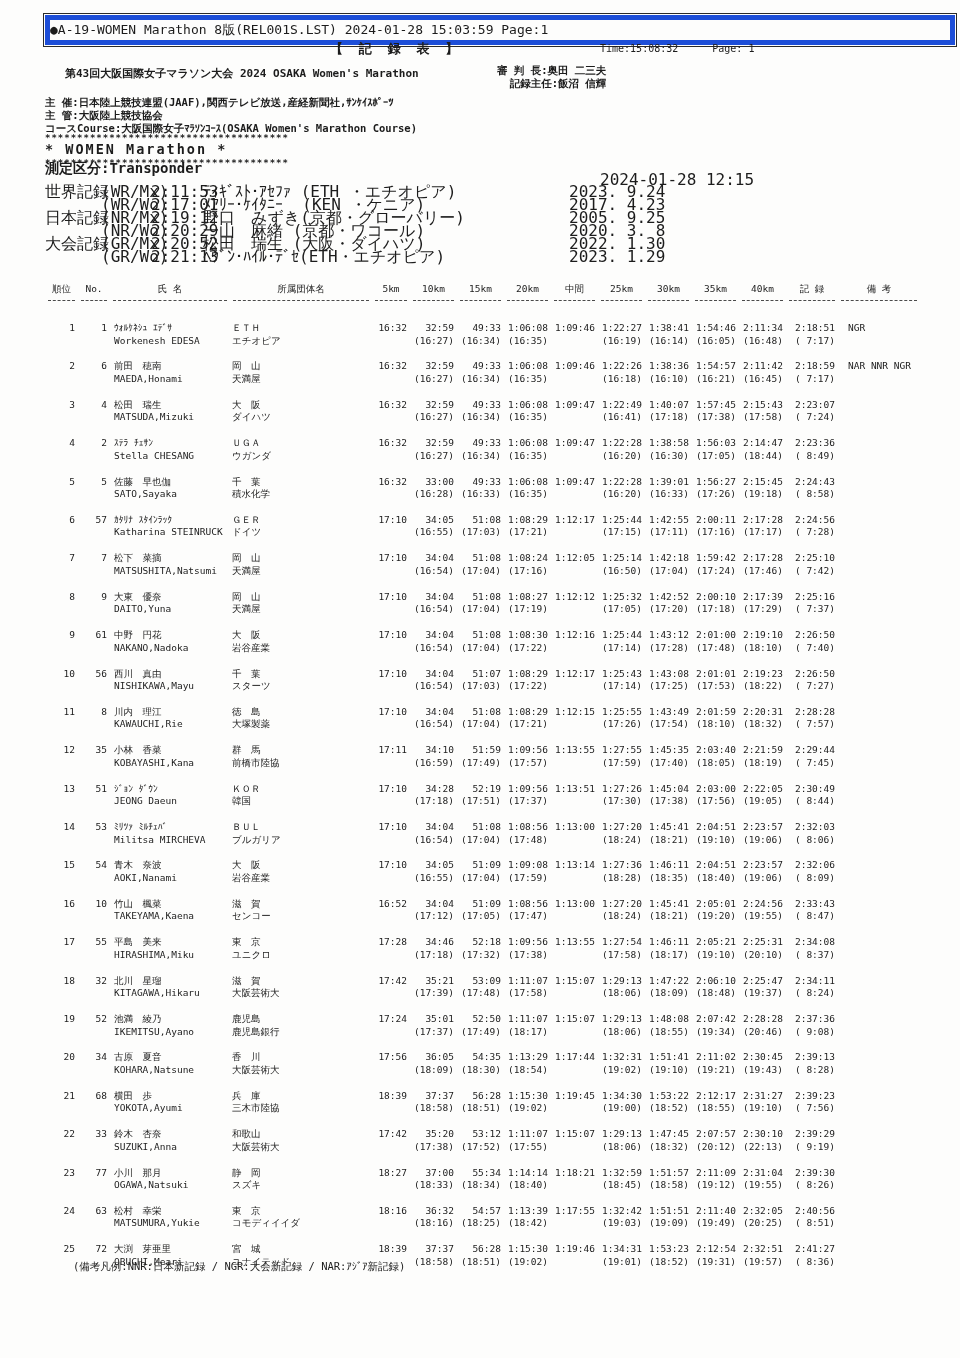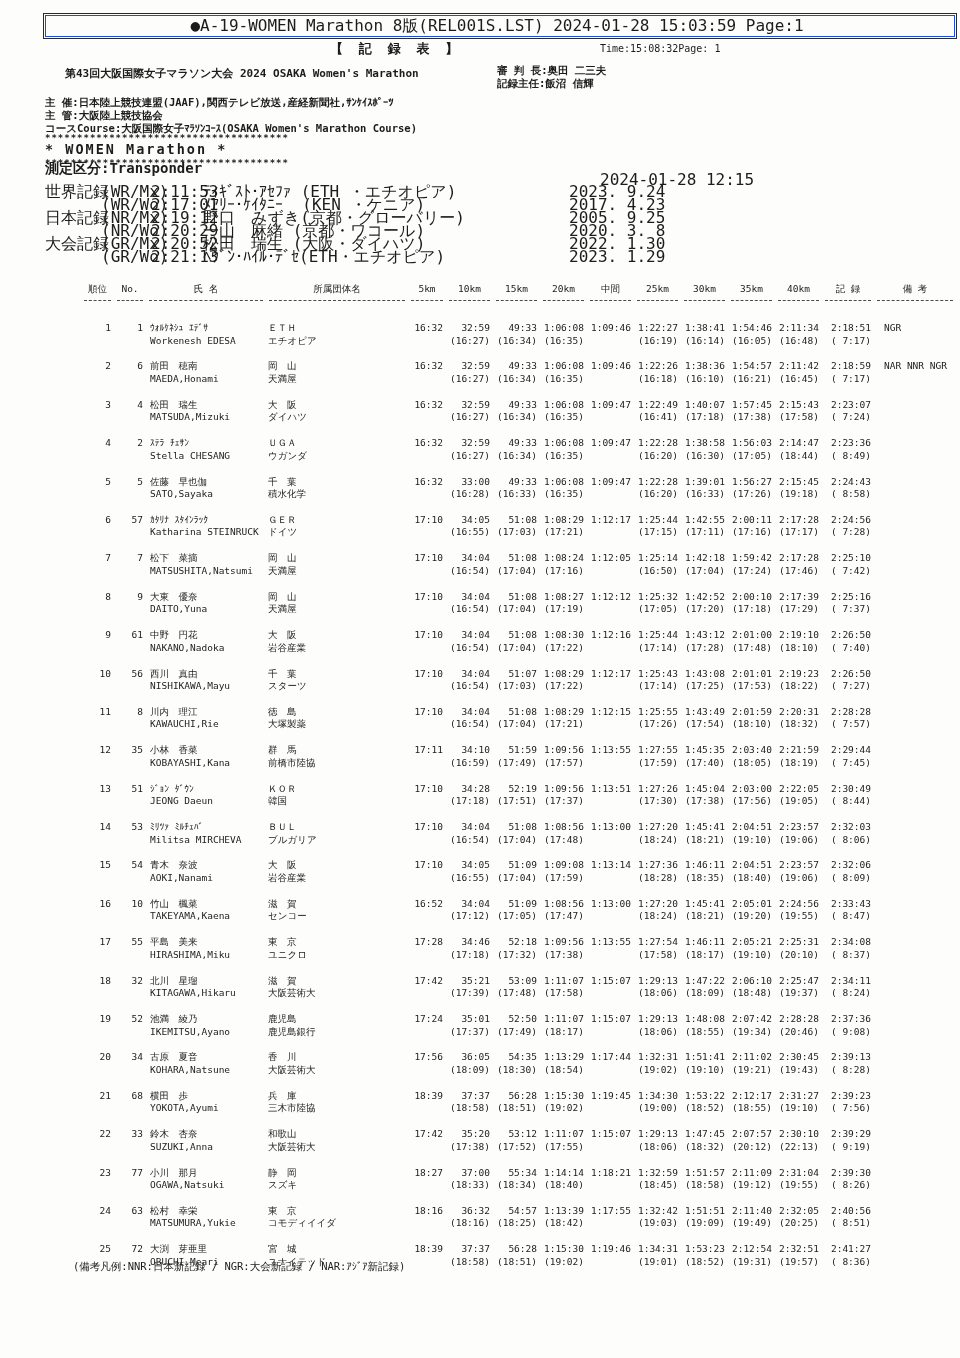"●A-19-WOMEN Marathon 8版(REL001S.LST)" .top-box { border: 1px solid #1d4ed8 -> 5px solid #1d4ed8; font-size: 16px -> 13px; text-align: center -> left }
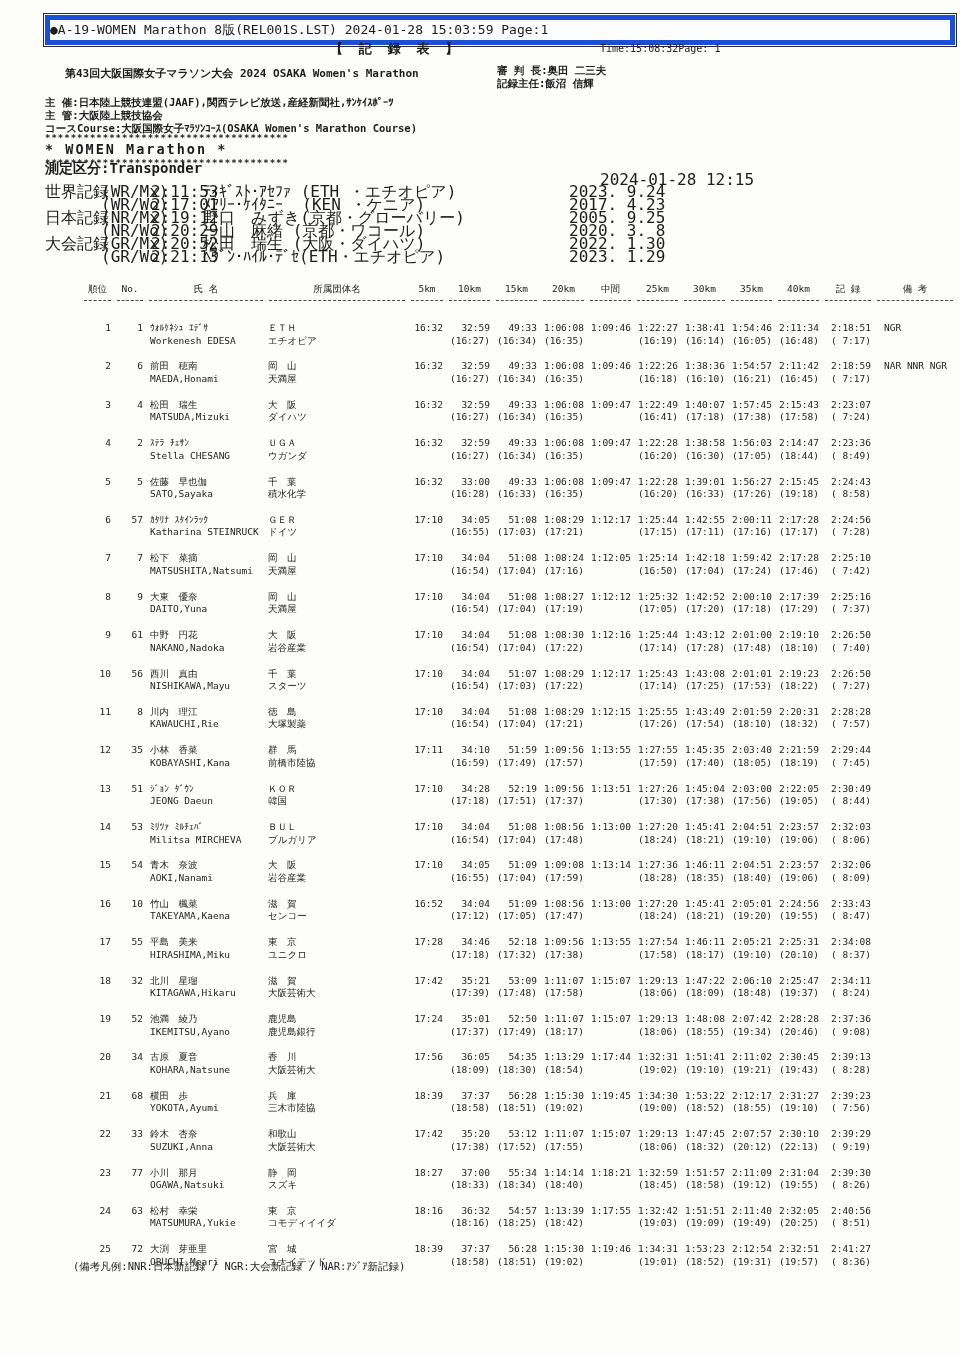"Time:15:08:32" .time-line { gap: none -> 34px }
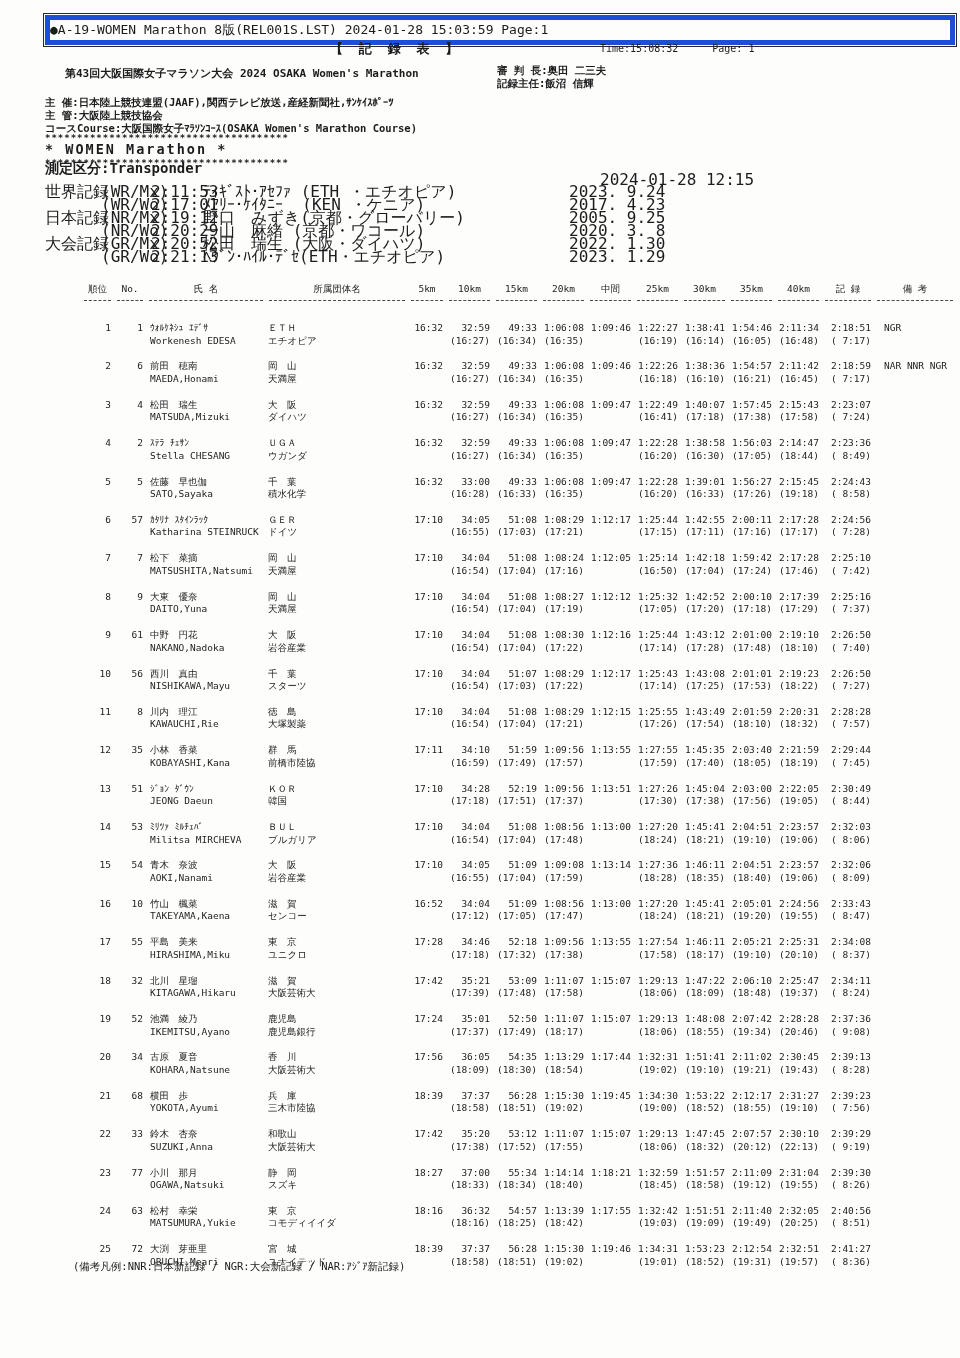"審 判 長:奥田 二三夫" .officials { text-align: none -> right }
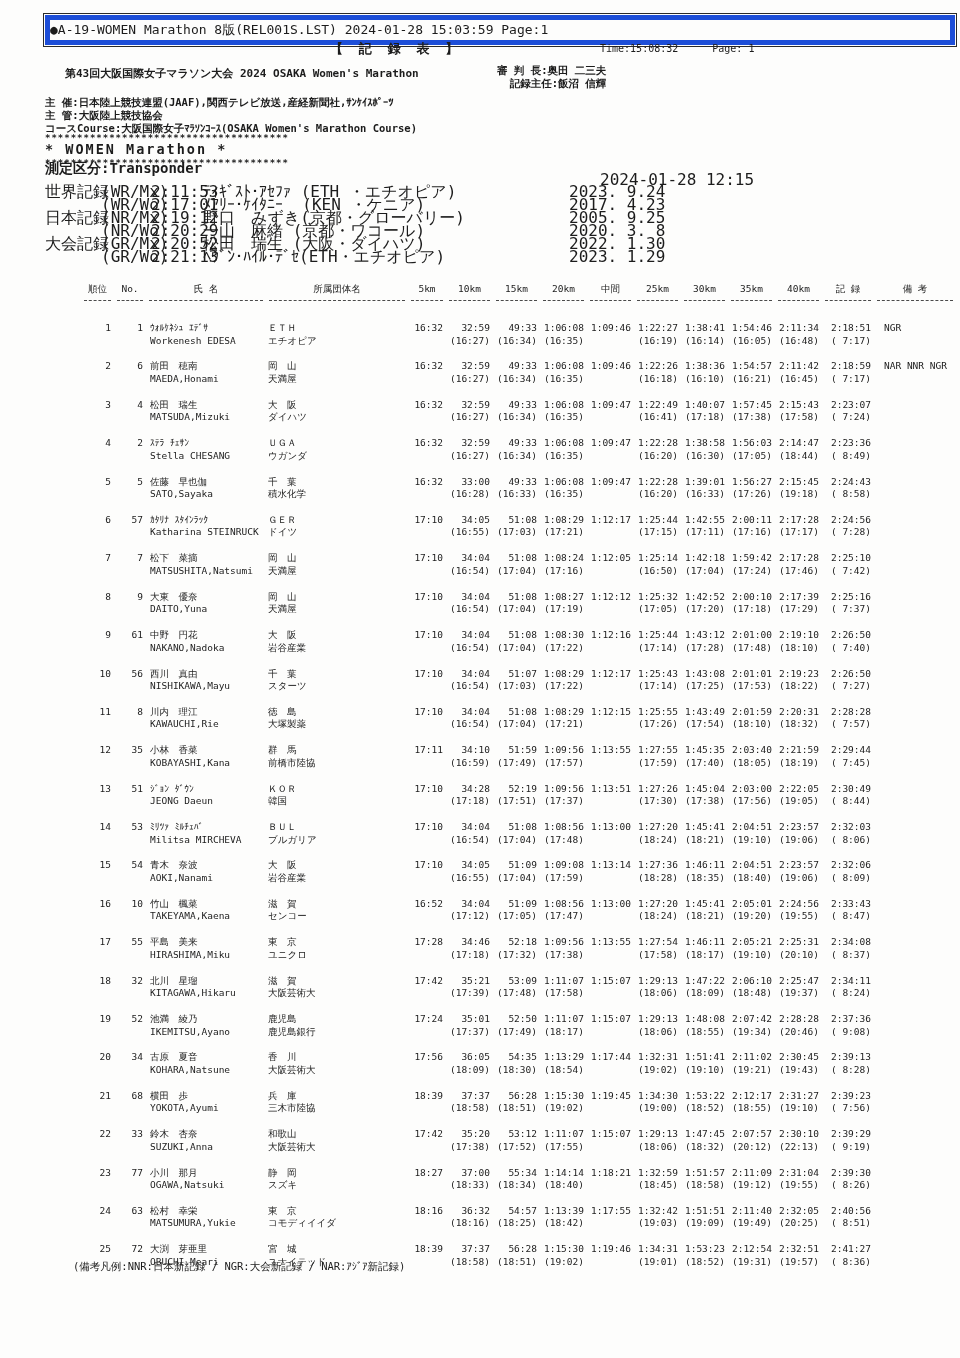"順位" .grid-row { margin-left: 36px -> none }
